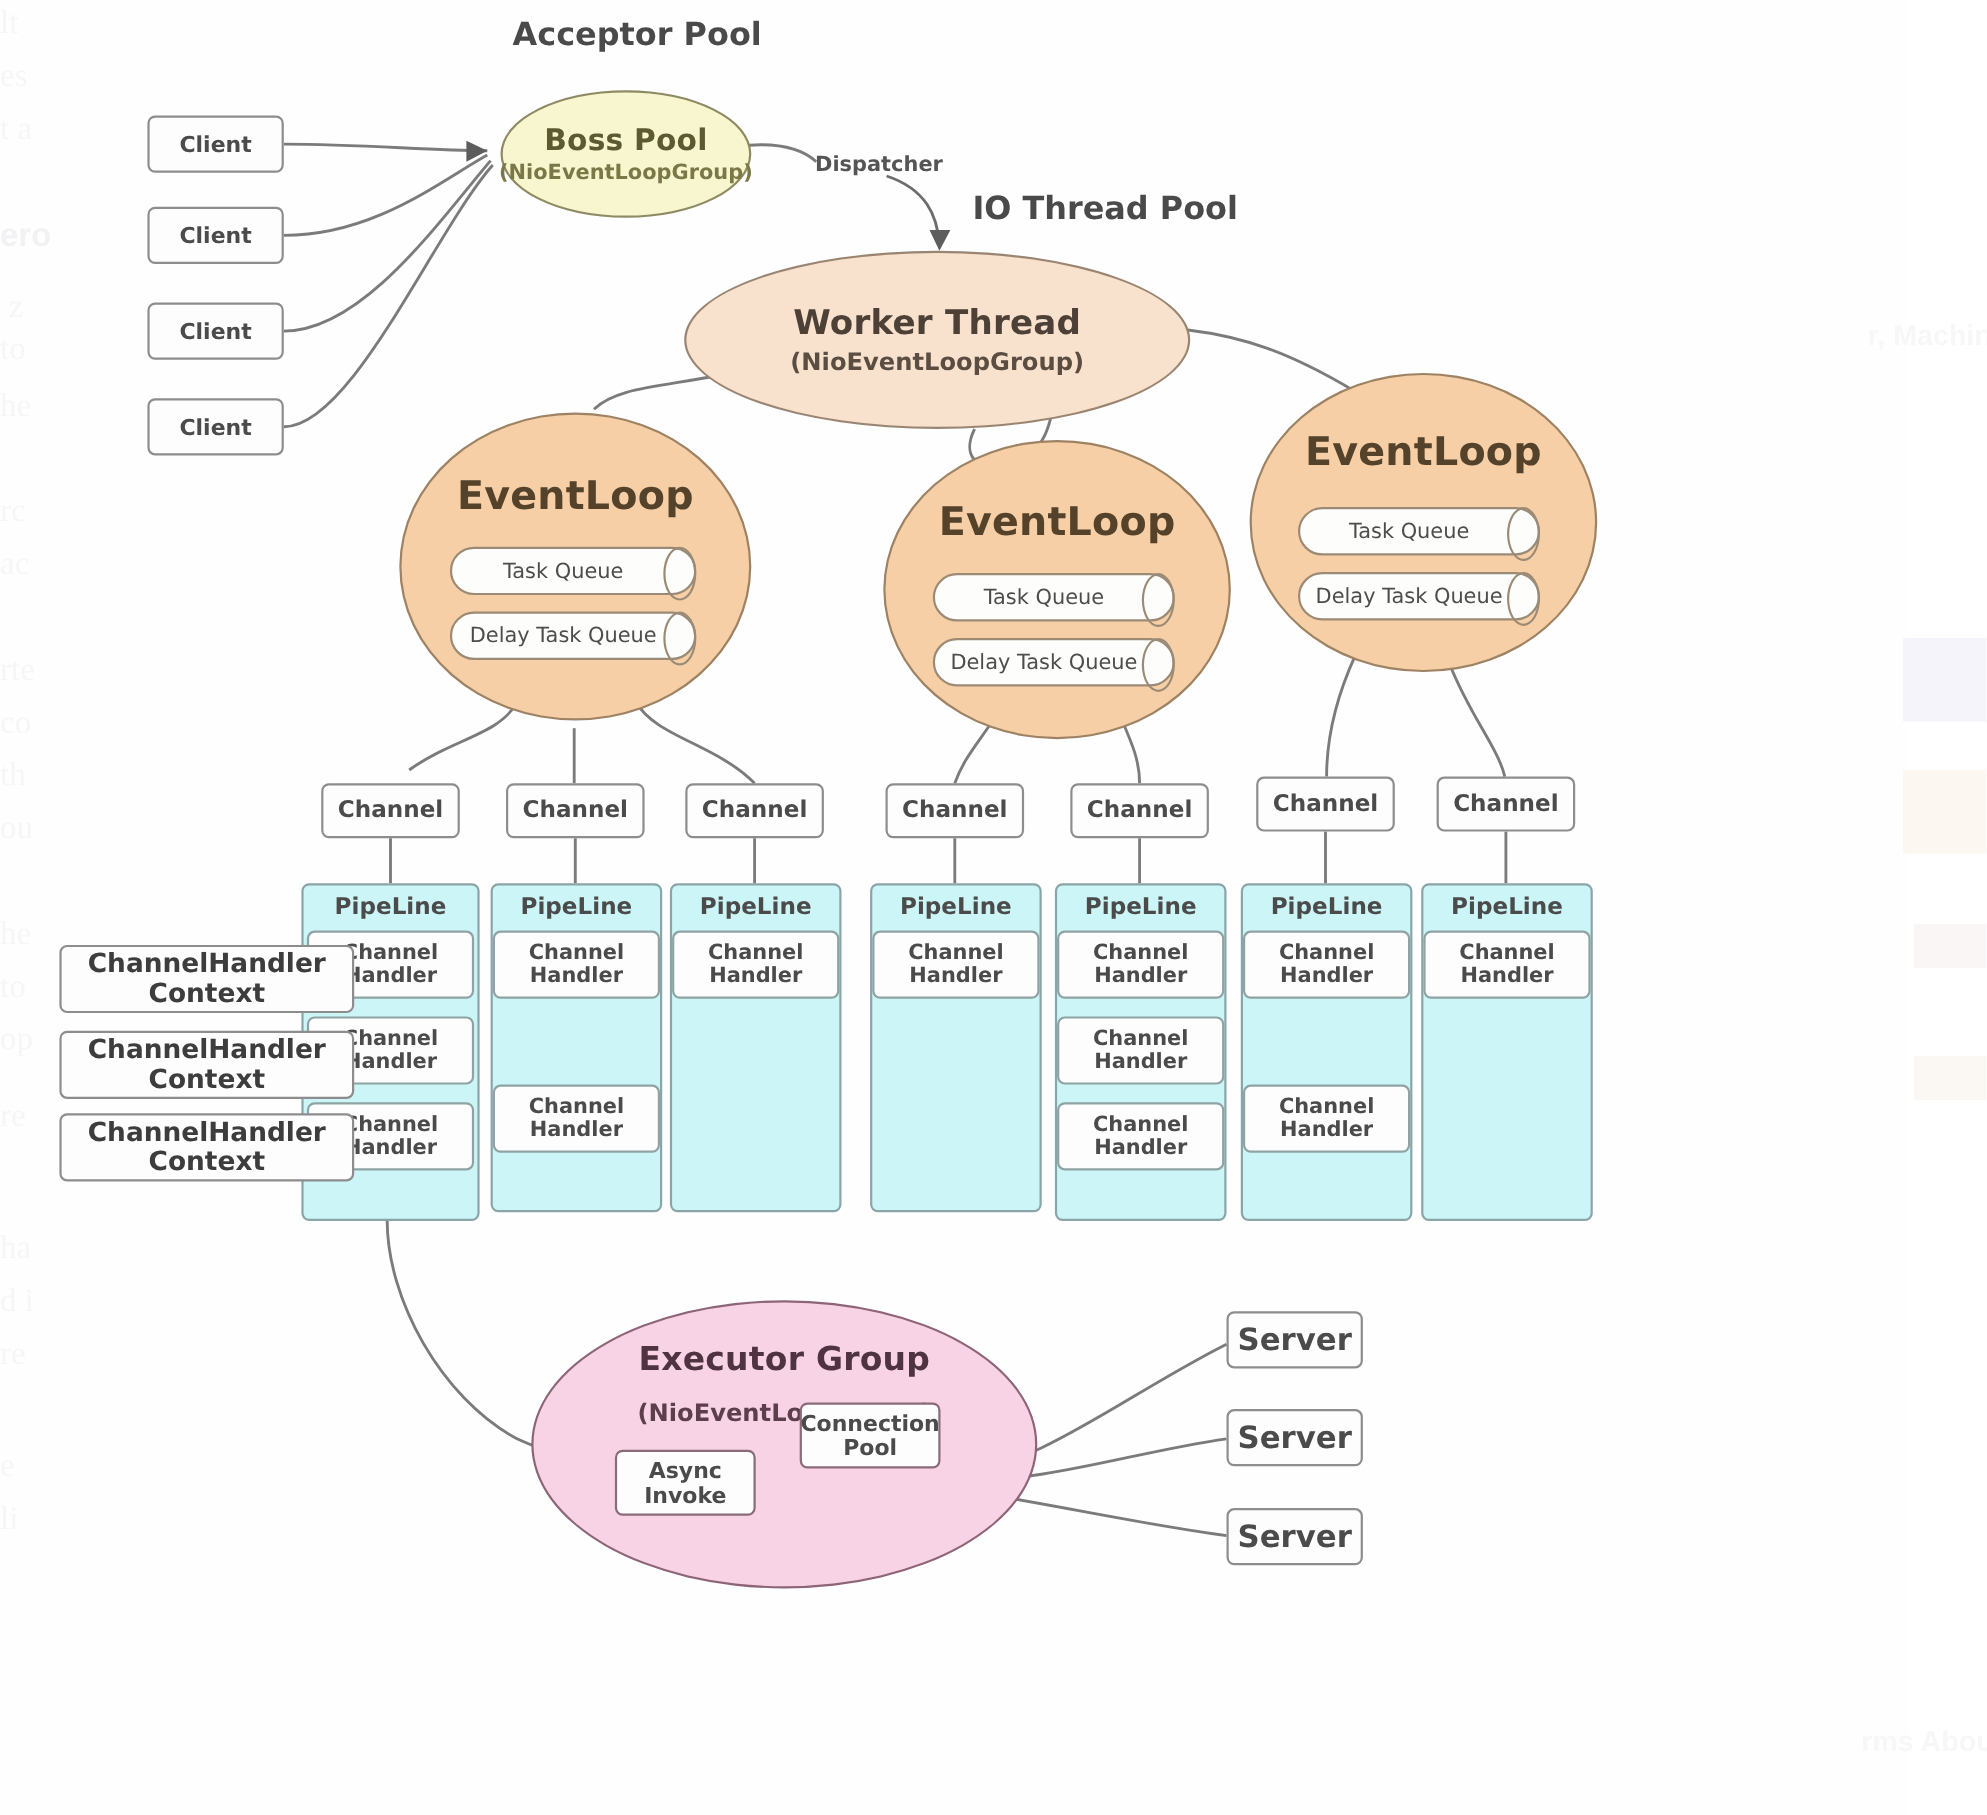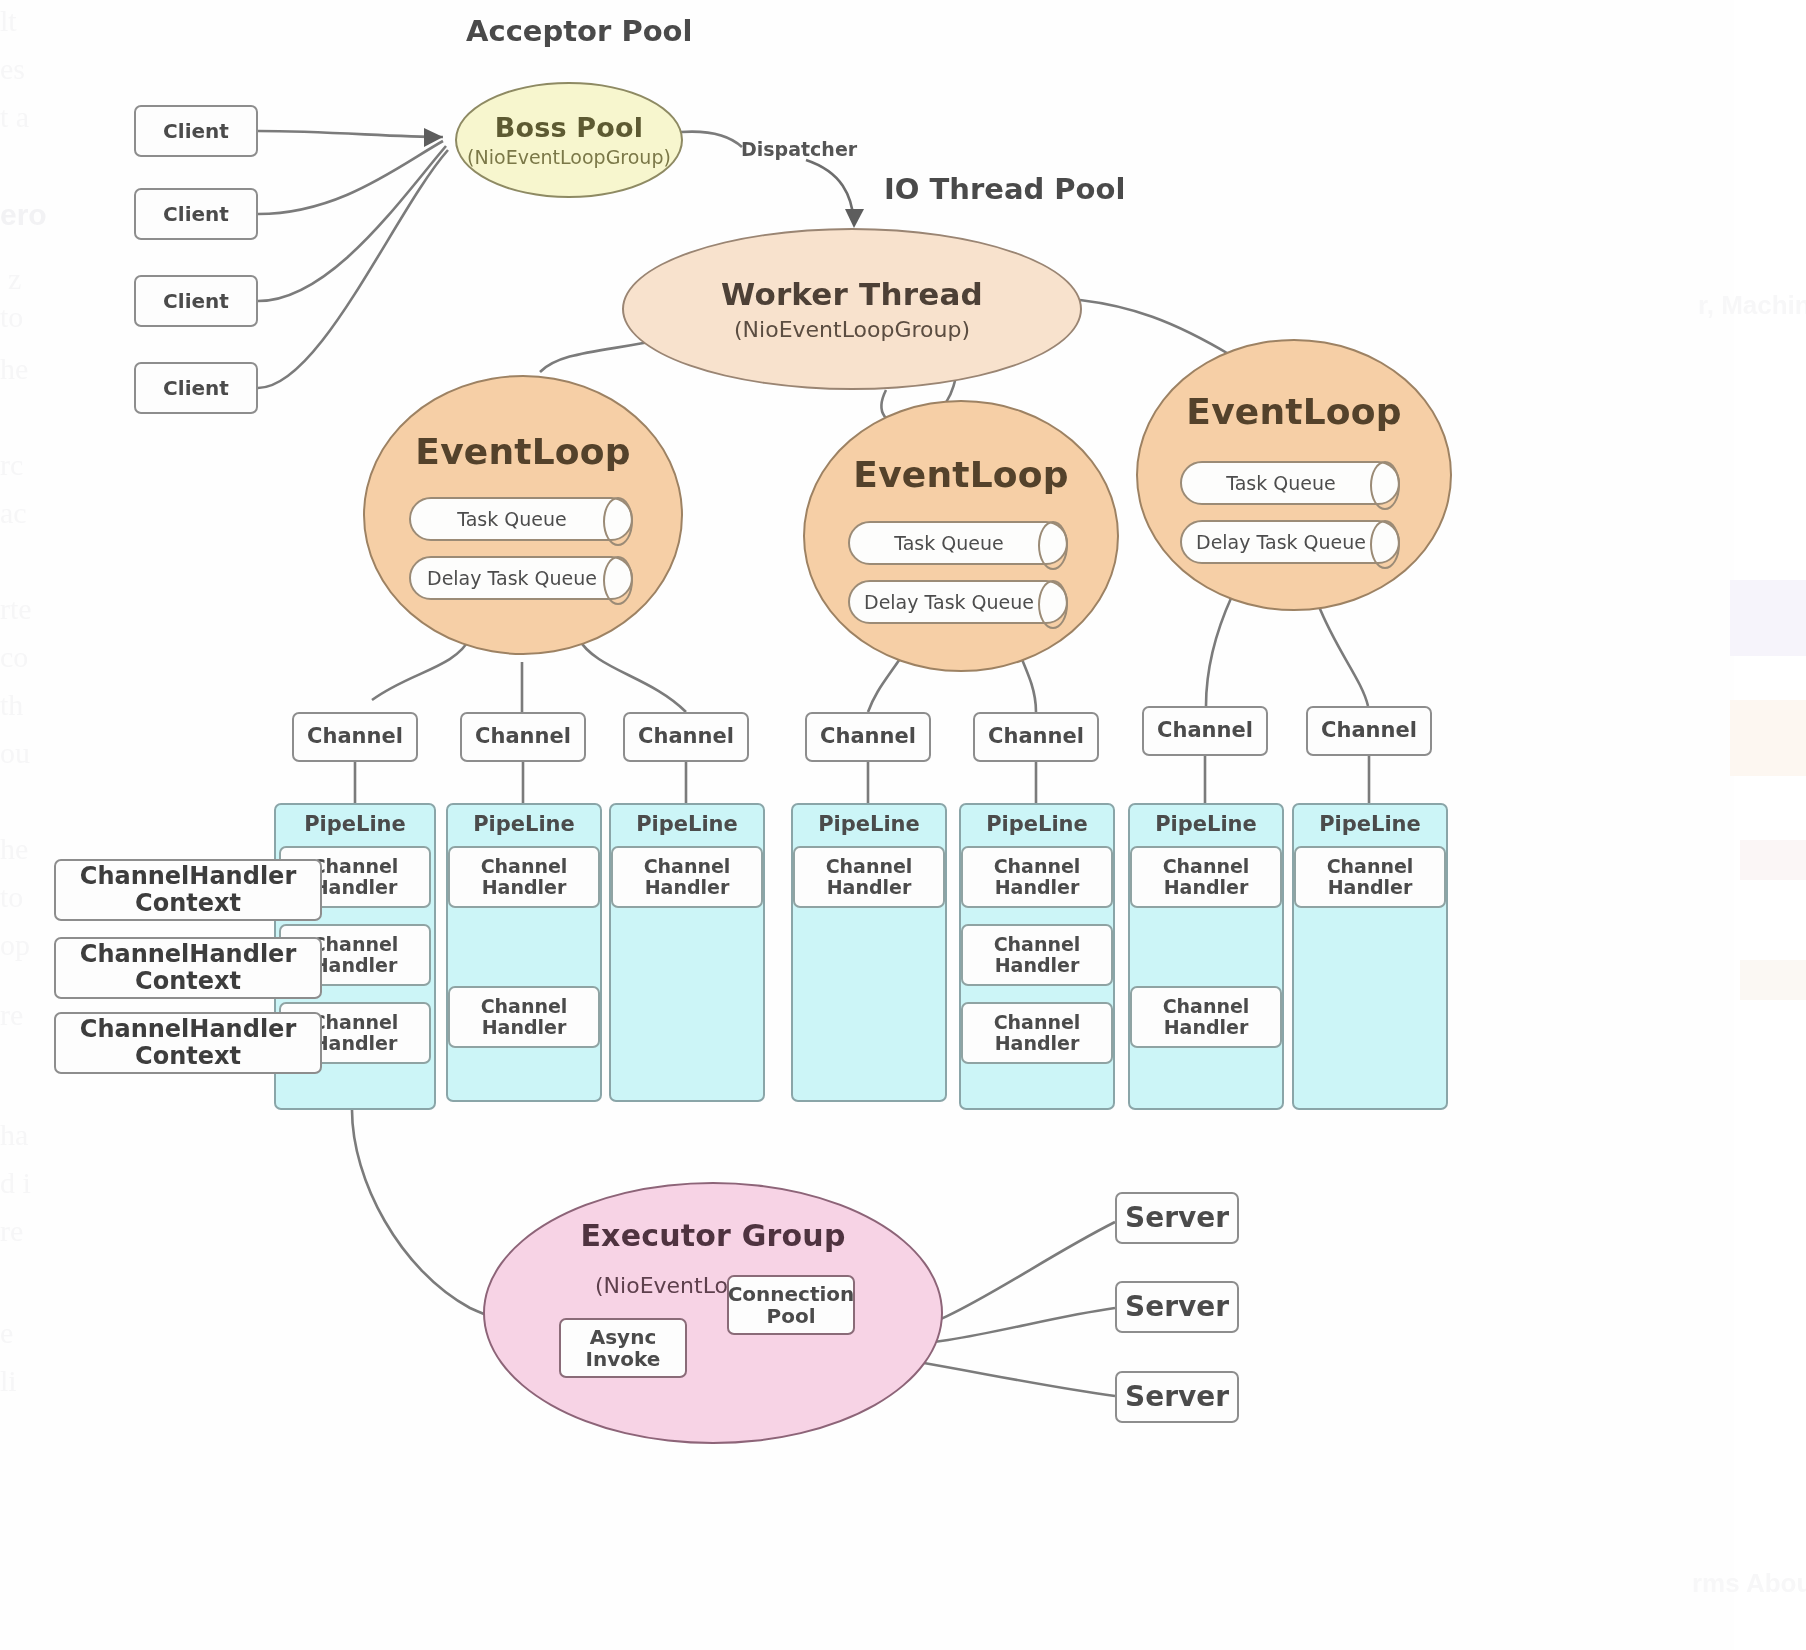"(NioEventLoopGroup)" .ell-sub { font-weight: normal -> bold }
